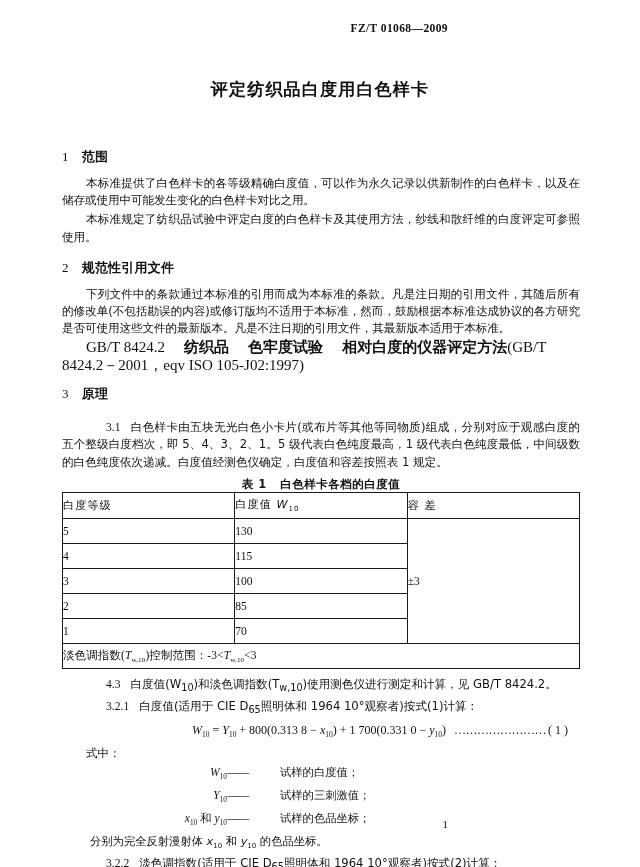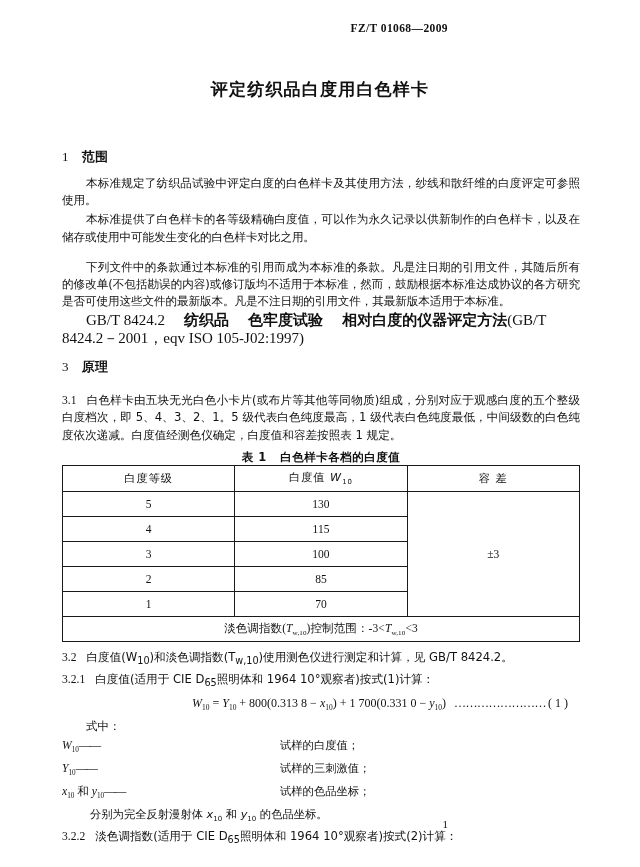"本标准规定了纺织品试验中评定白度的白色样卡及其使用方法，纱线和散纤维的白度评定可" p.para { order: before "本标准提供了白色样卡的各等级精确白度值，可以作为永久记录以供新制作的白色样卡，以" -> after "本标准提供了白色样卡的各等级精确白度值，可以作为永久记录以供新制作的白色样卡，以" }
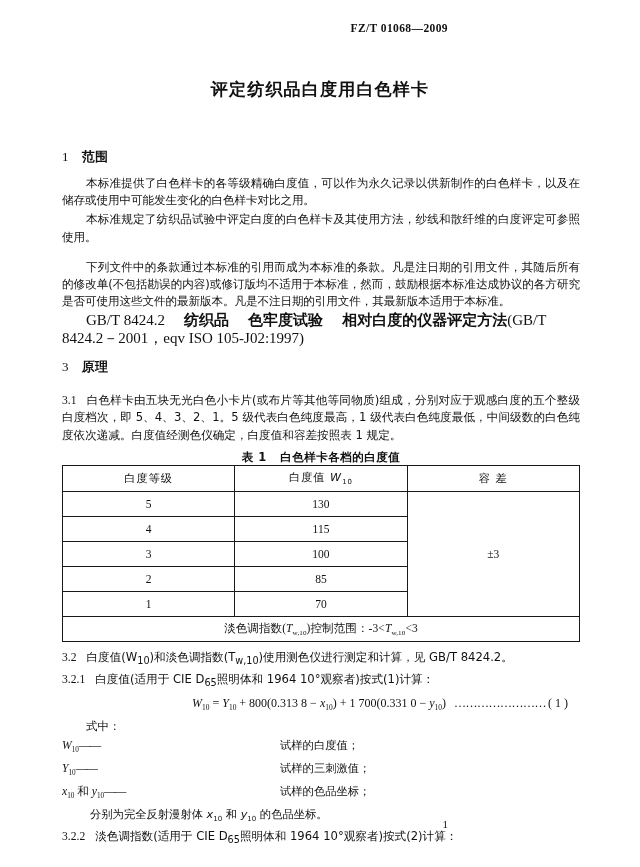"2 规范性引用文件" div.sec-head { html: none -> <div> <span>2</span><span>规范性引用文件</span> </div> }
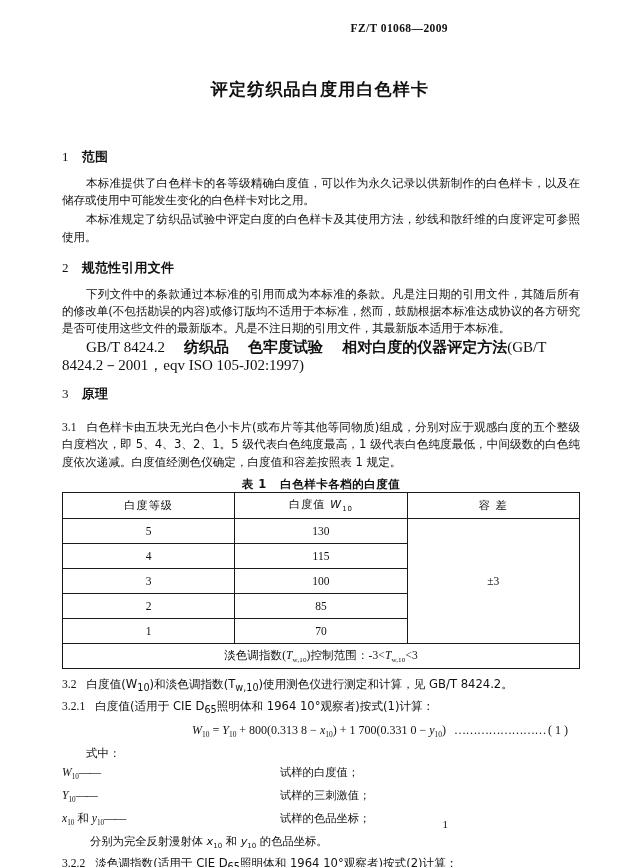"3.1" .clause .cnum { margin-left: none -> 44px }
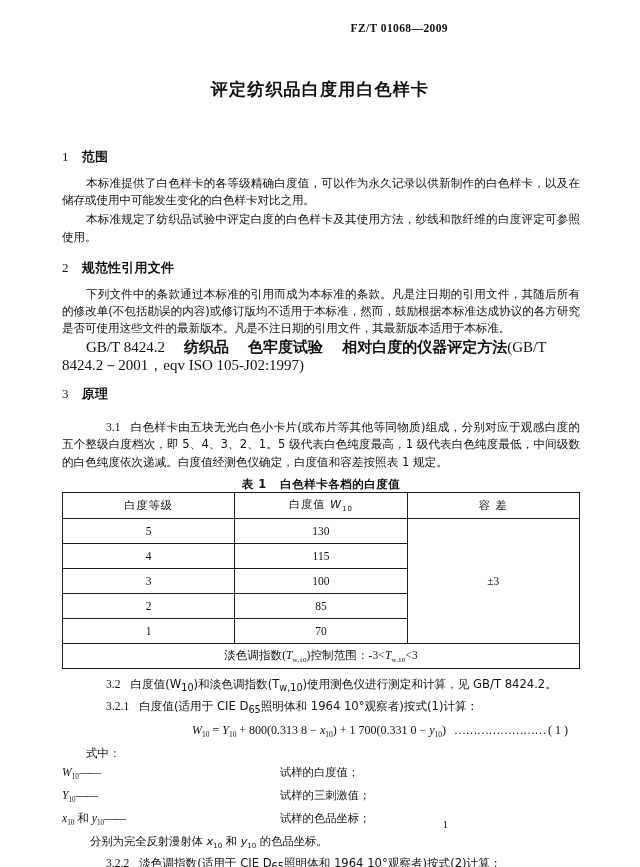"白度等级" table.t1 th, table.t1 td { text-align: center -> left }
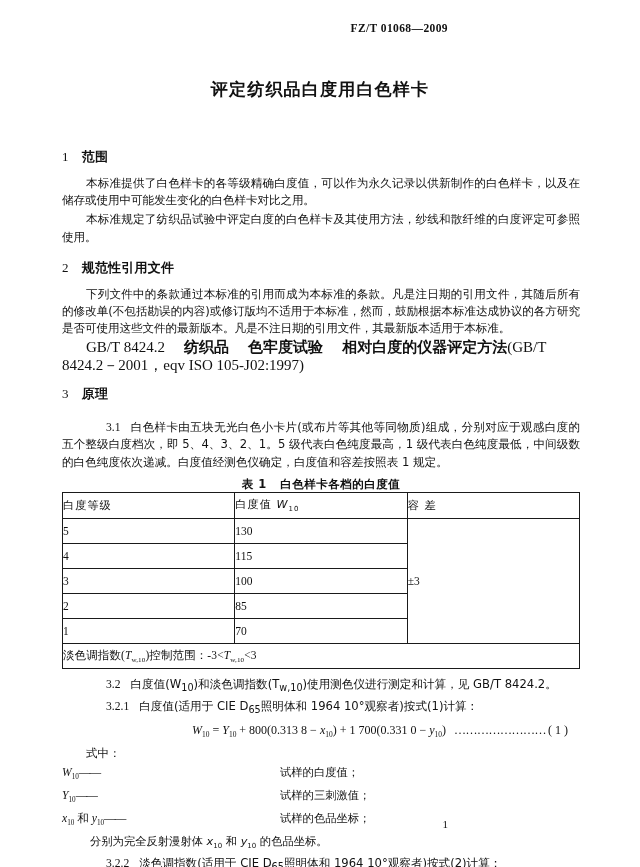"3.2" span.cnum { text: 3.2 -> 4.3 }
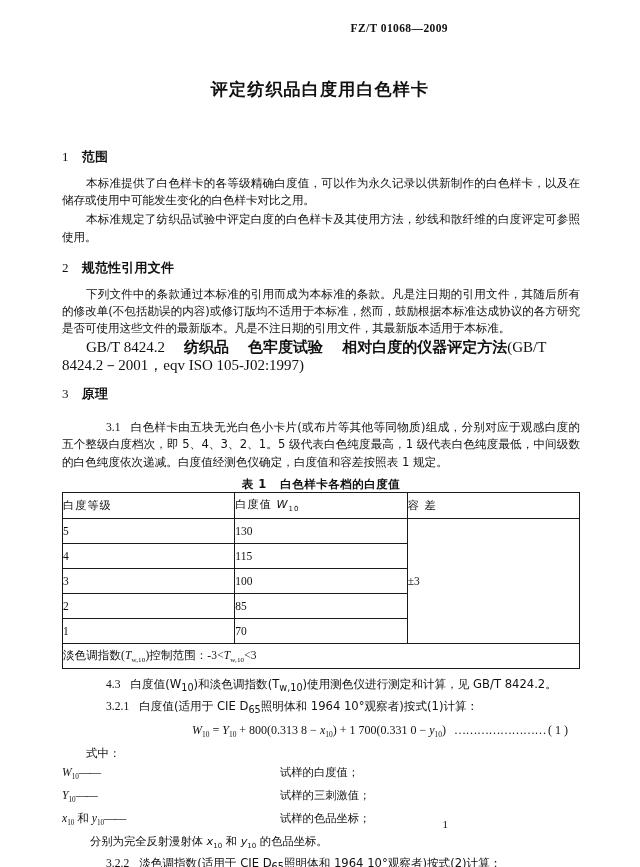"W10——" .defsym { text-align: left -> right }
